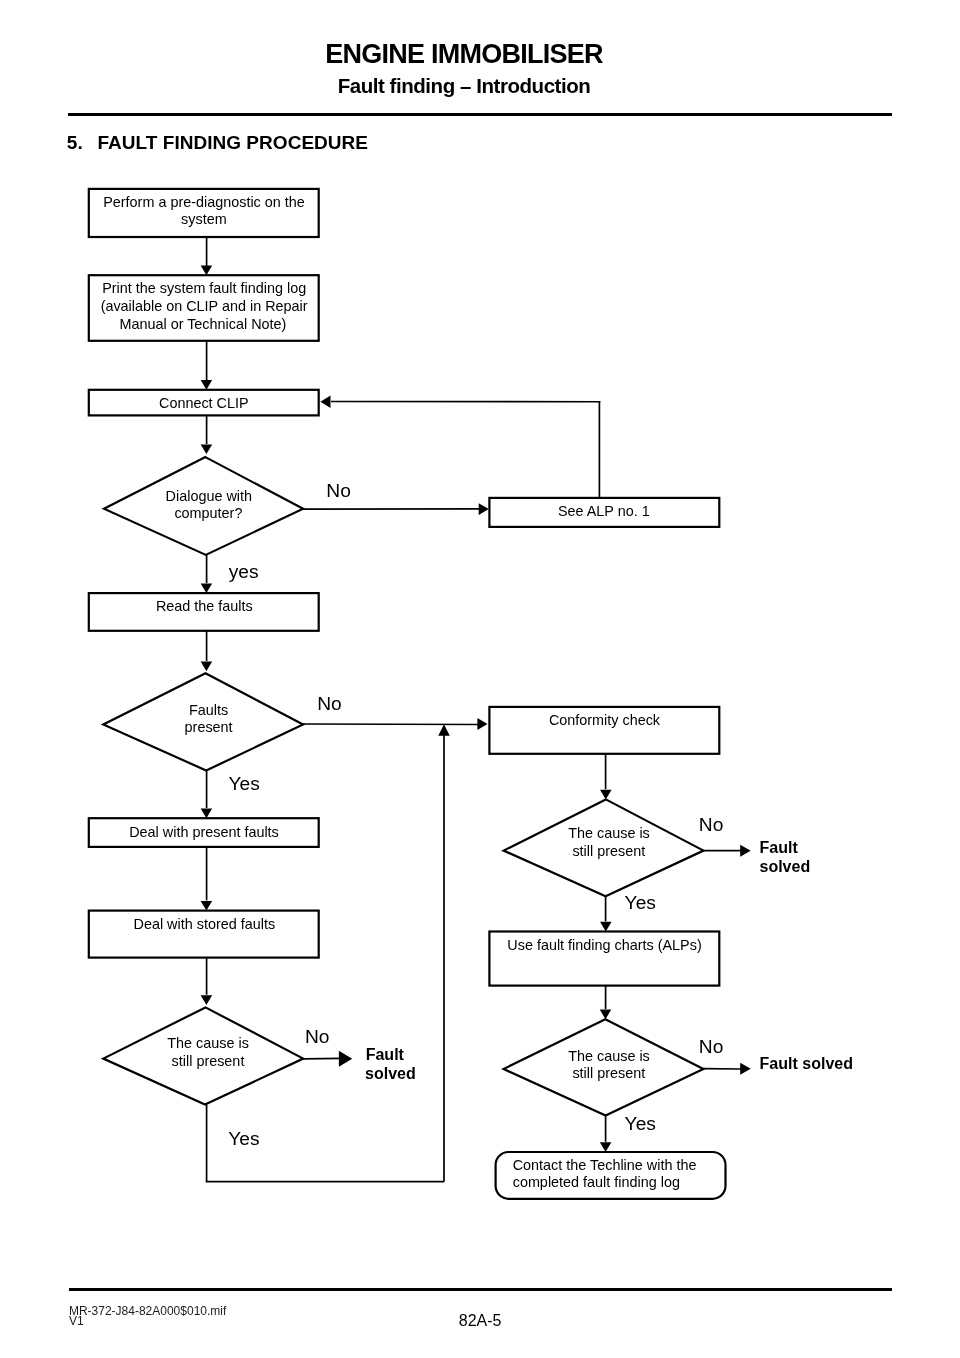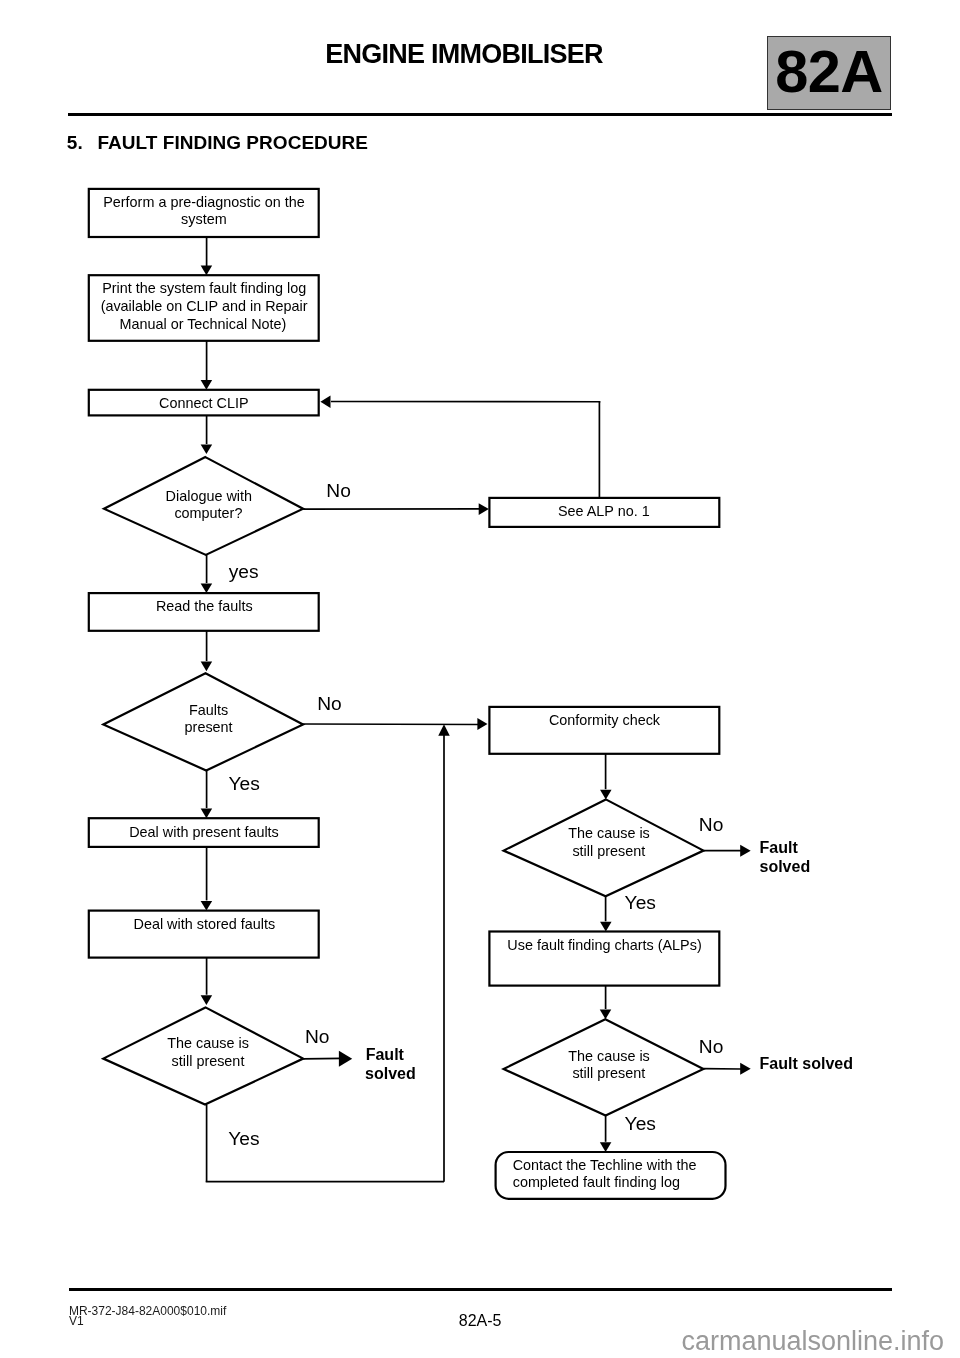"Fault finding – Introduction" div.abs { html: none -> <div>Fault finding – Introduction</div> }
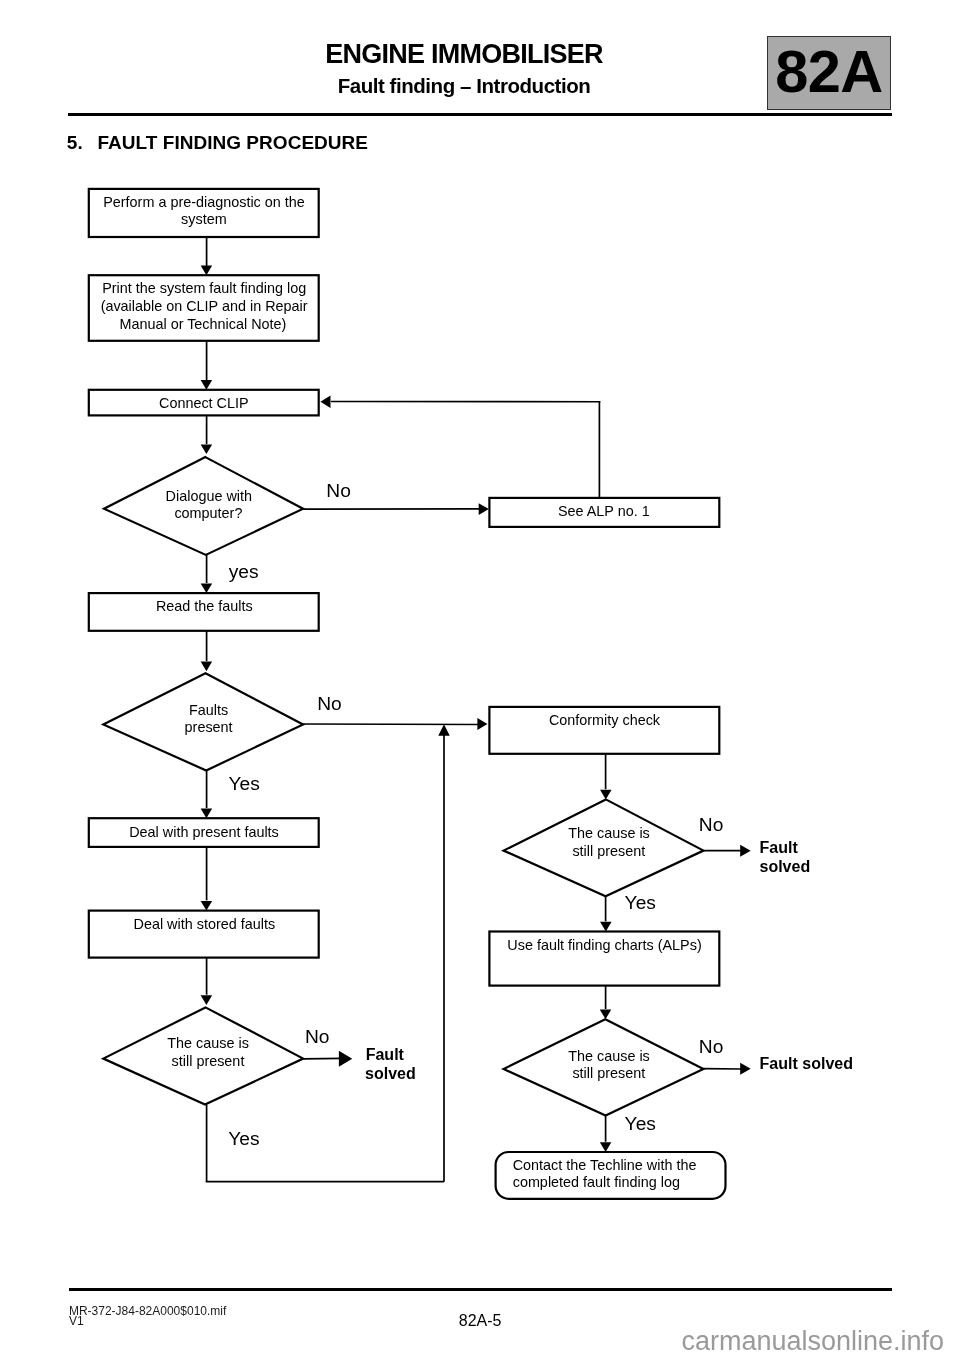"82A" div.abs { html: <div> <span>82A</span> </div> -> none }
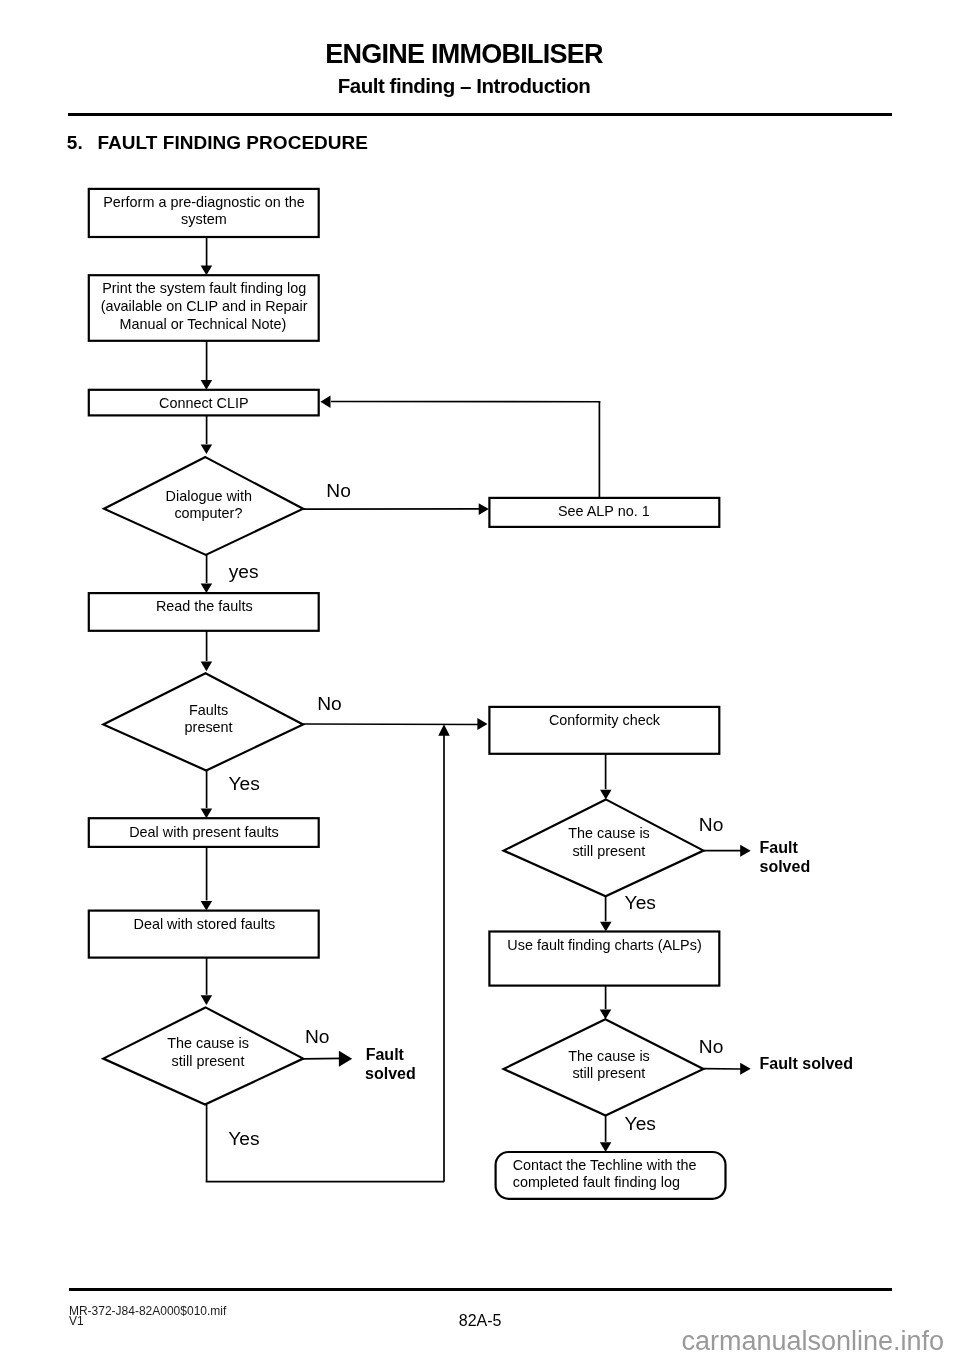"carmanualsonline.info" div.abs { html: <div>carmanualsonline.info</div> -> none }
